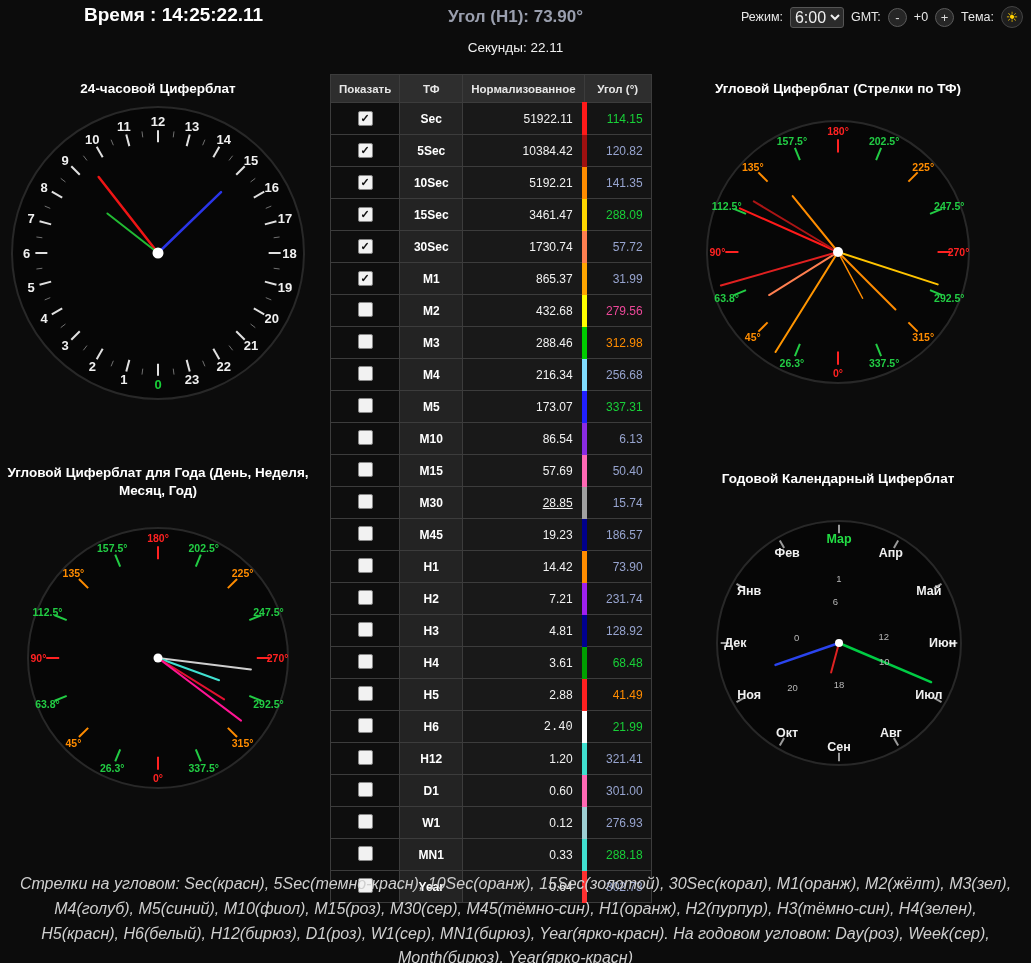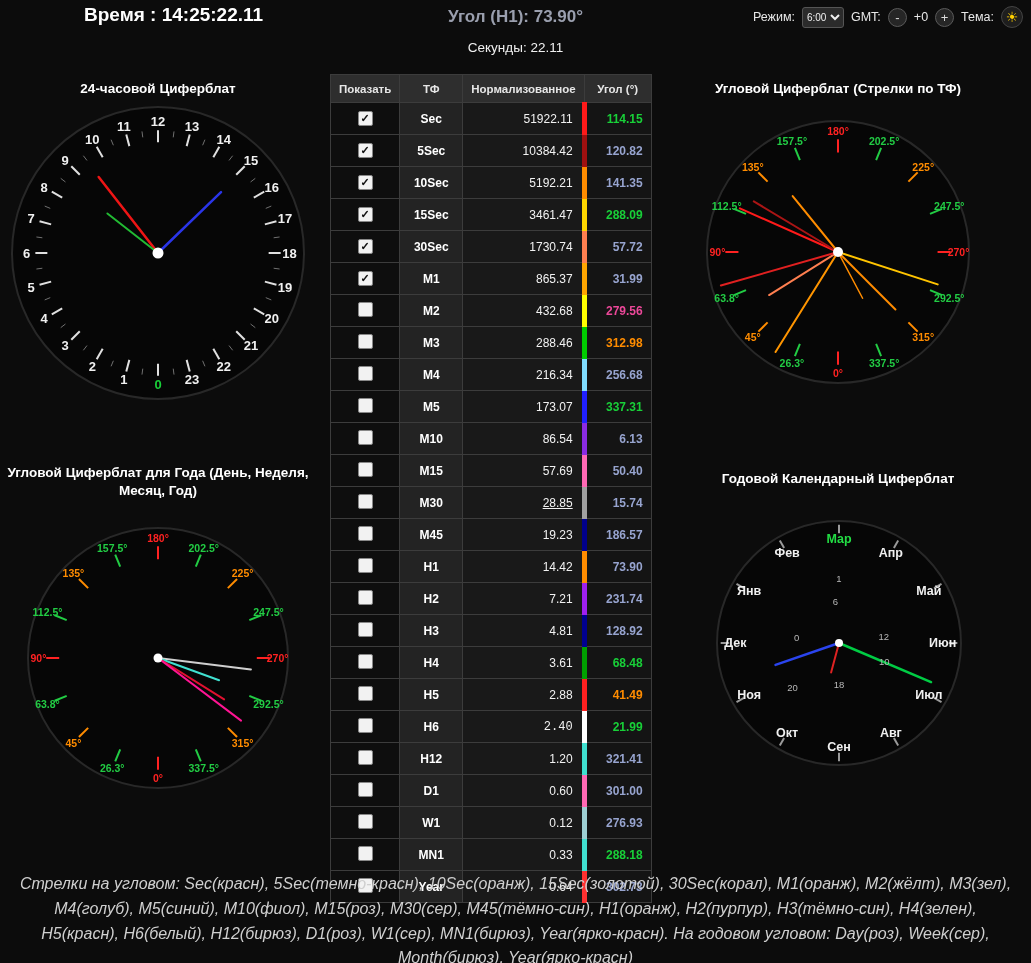"6:00" .controls select { font-size: 10px -> 16px }
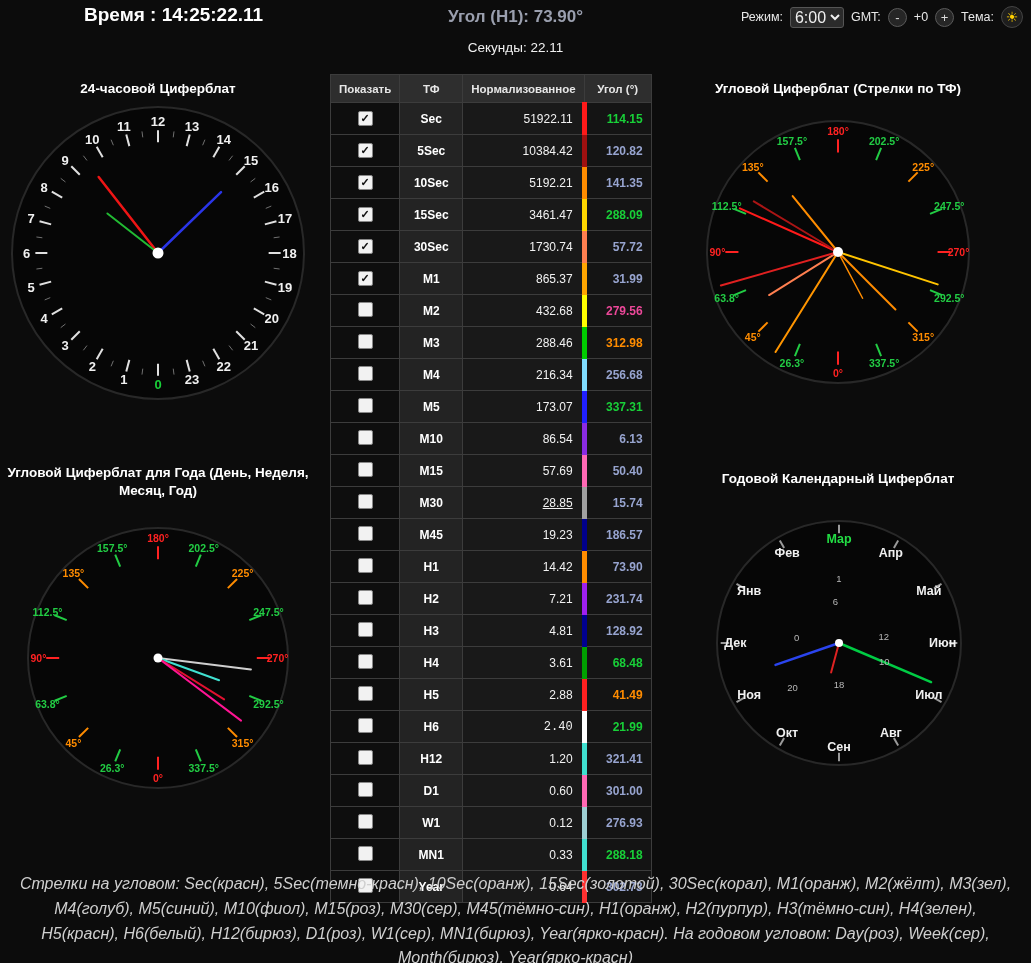"114.15" .c-ang { font-weight: bold -> normal }
